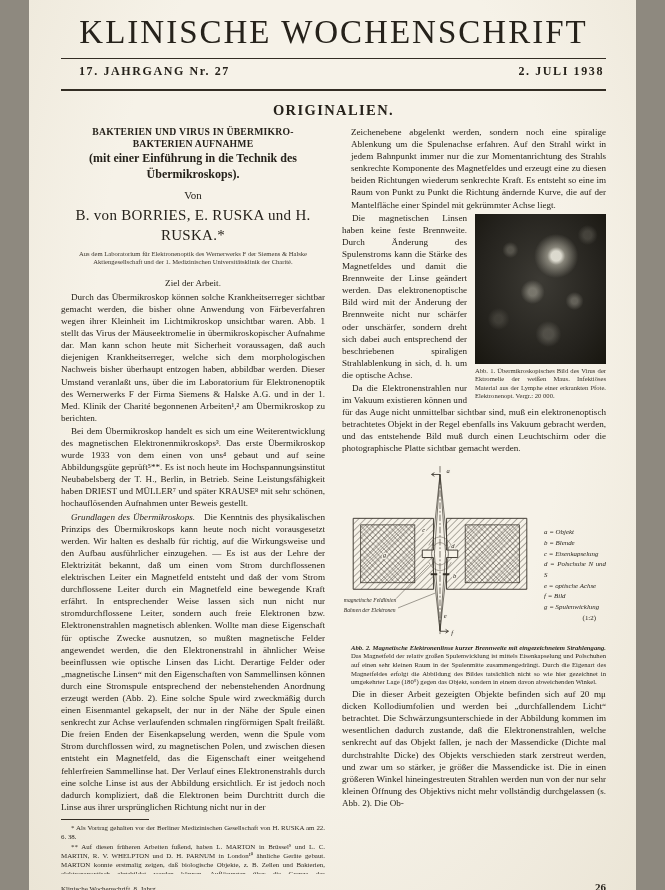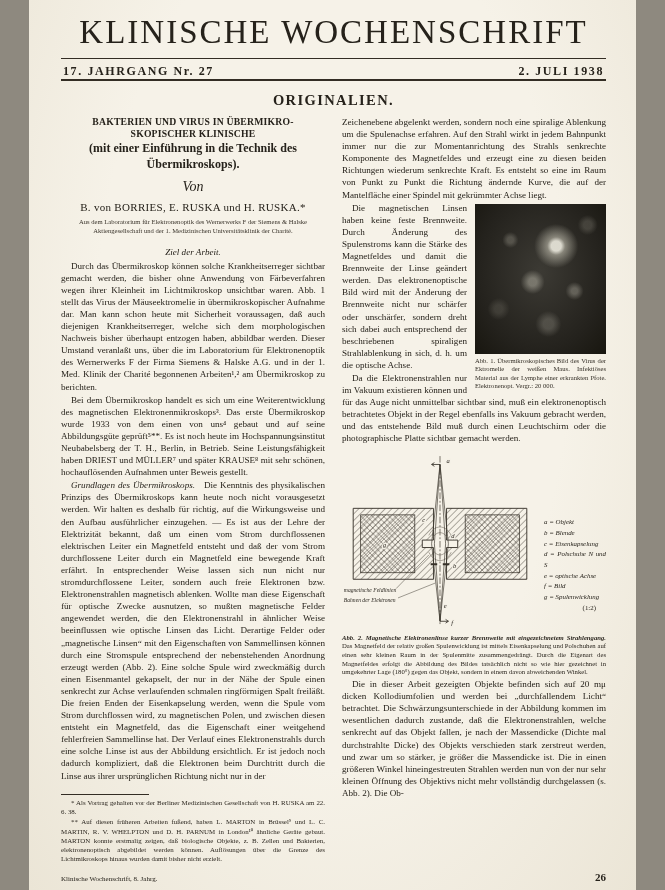"17. JAHRGANG Nr. 27" .volume-line { margin-left: none -> 16px; padding: 5px 2px 0 -> 5px 2px 10px }
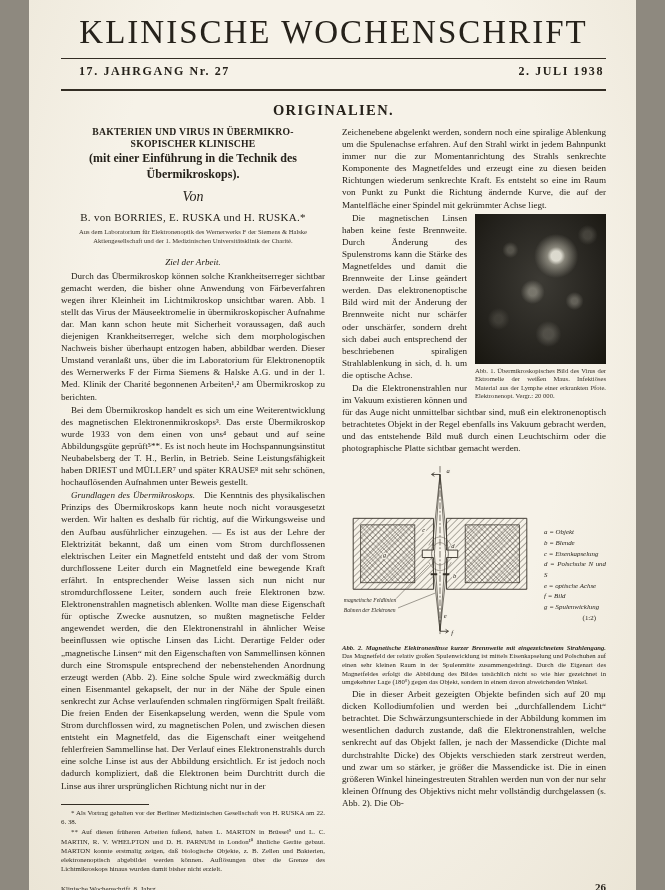"Zeichenebene abgelenkt werden, sondern" .col p.noindent { margin-left: none -> 9px }
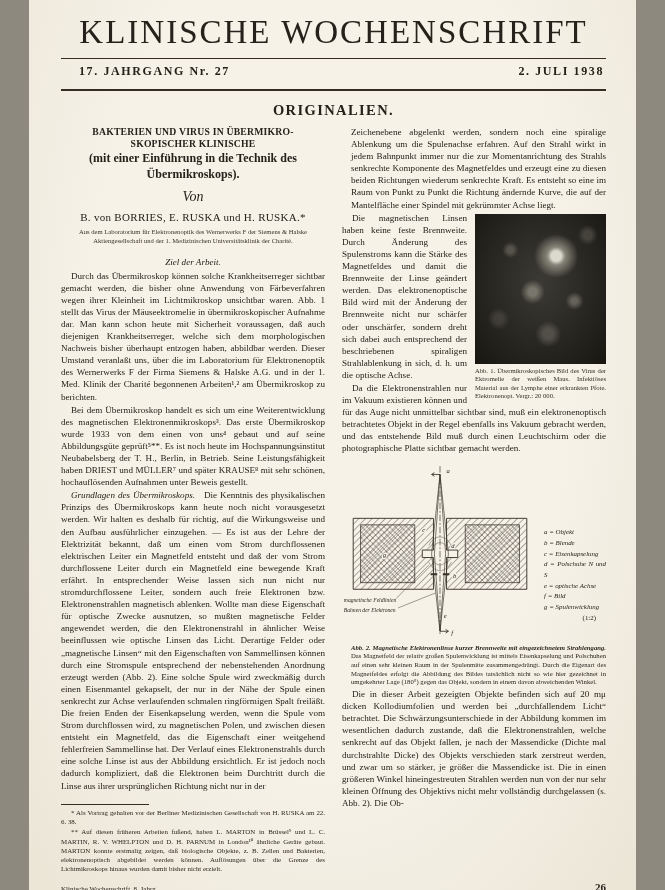"SKOPISCHER KLINISCHE" div { text: SKOPISCHER KLINISCHE -> BAKTERIEN AUFNAHME }
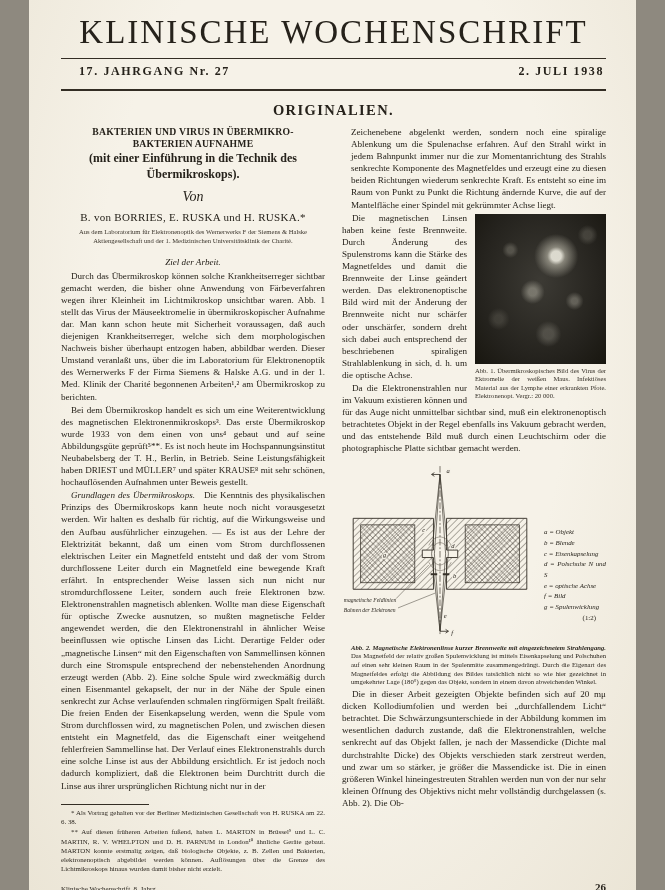"Von" .art-von { font-size: 14px -> 11px; font-style: italic -> none }
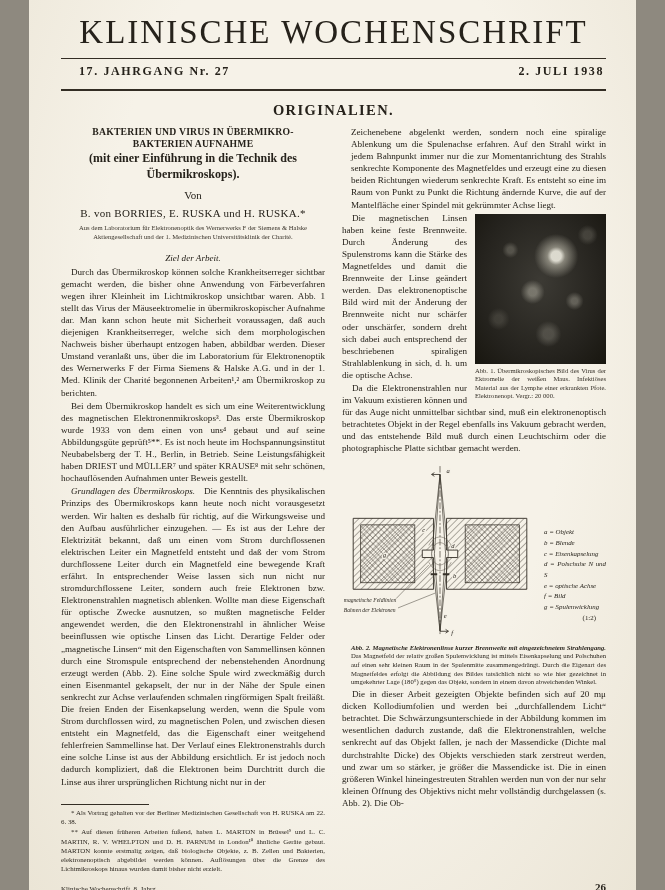"B. von BORRIES, E. RUSKA" .art-authors { font-size: 11px -> 15px }
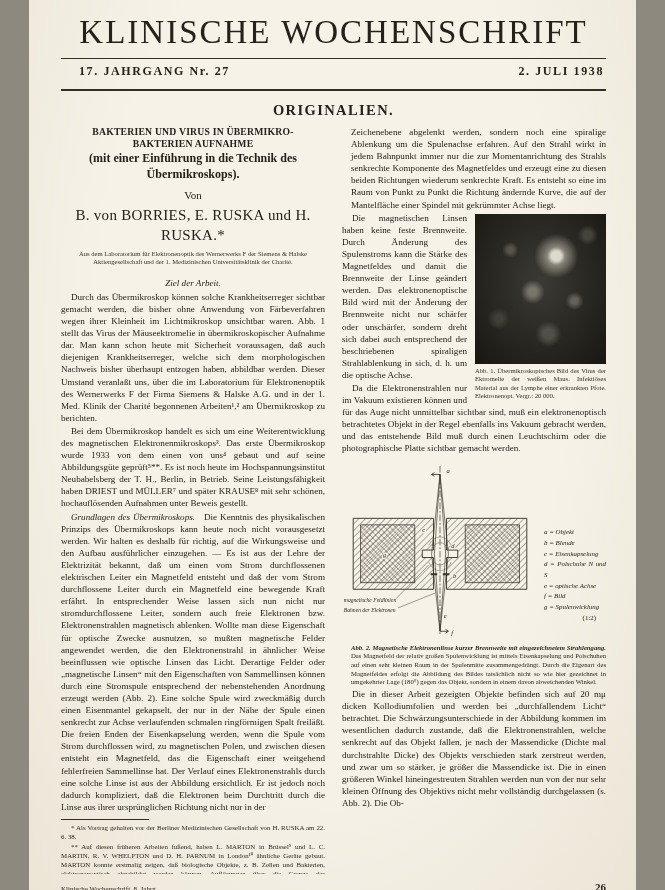"Ziel der Arbeit." .sec-head { font-style: italic -> none }
